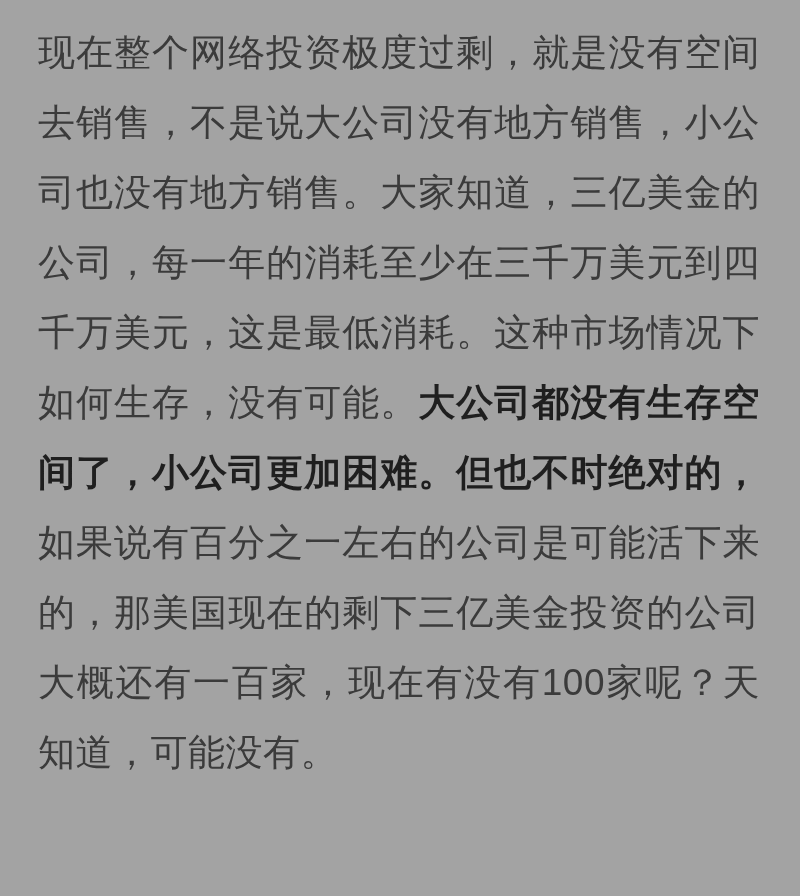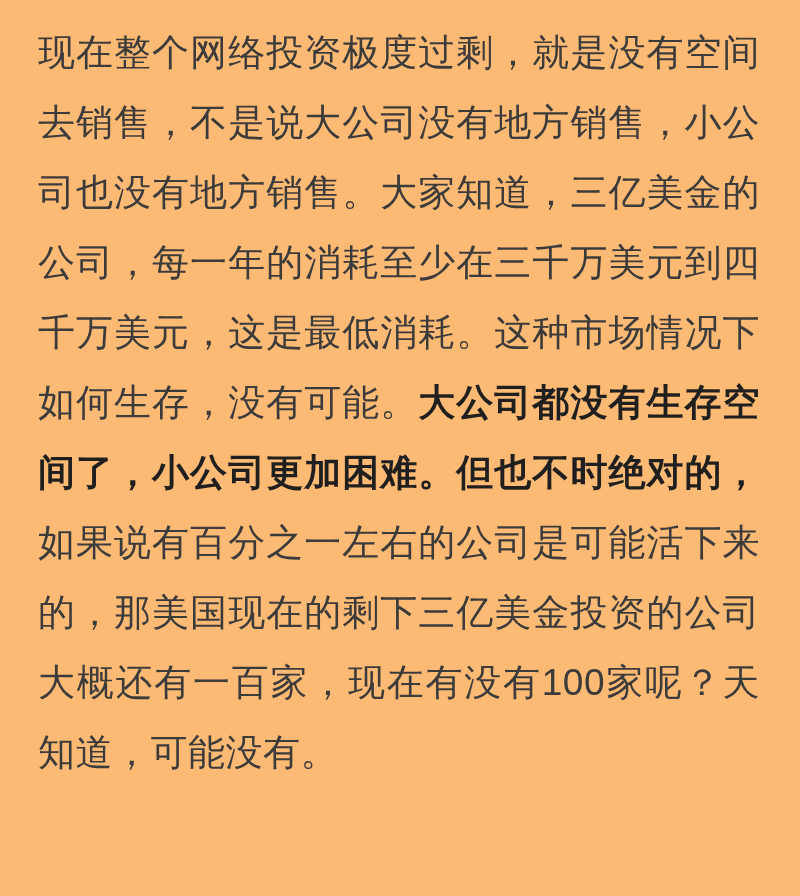"现在整个网络投资极度过剩，就是没有空间去销售，不是说大公司没有地方销售，小公司也" .page { background: #fdba74 -> #a3a3a3 }
